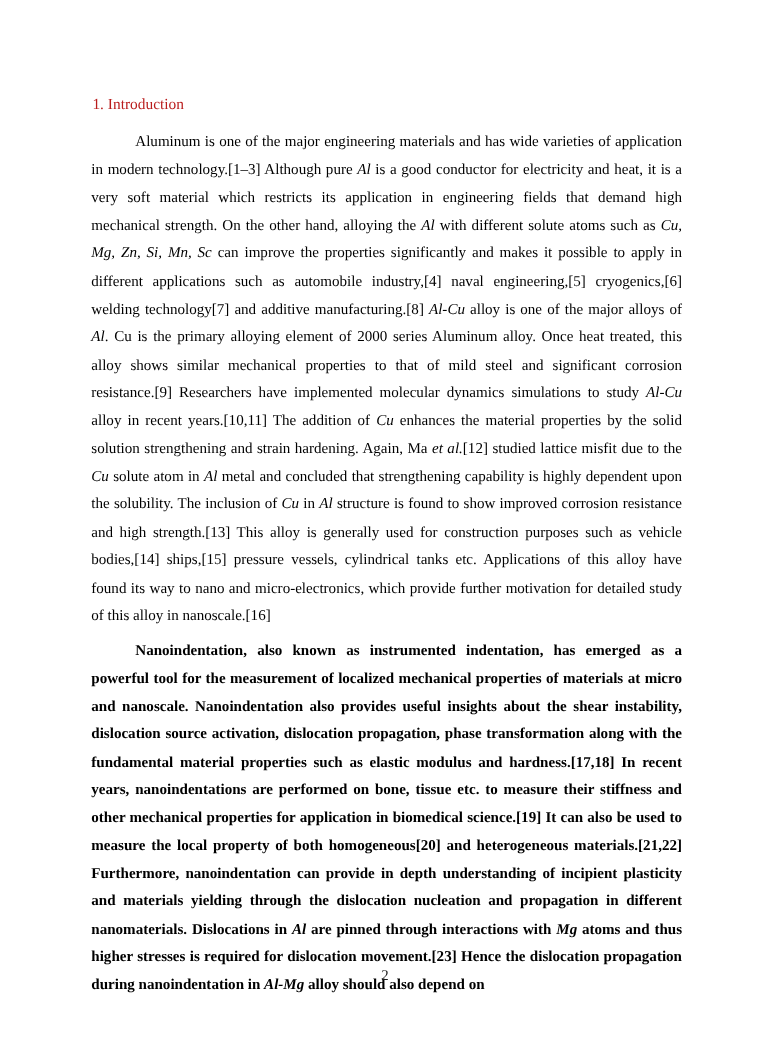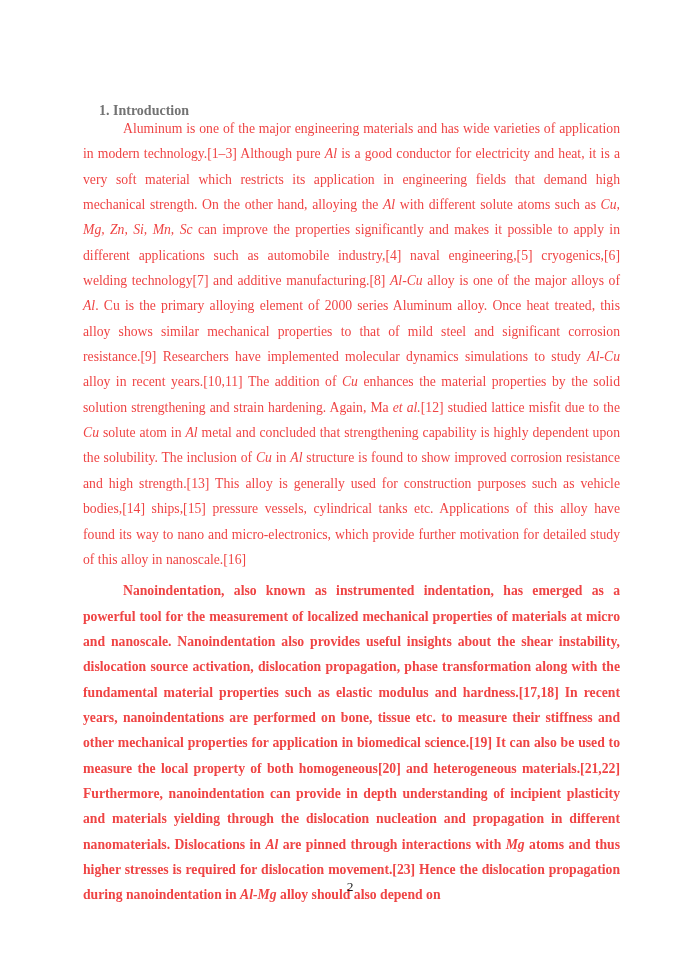"1. Introduction" .heading { color: #737373 -> #b91c1c; font-weight: bold -> normal; margin: 16px -> 1px }
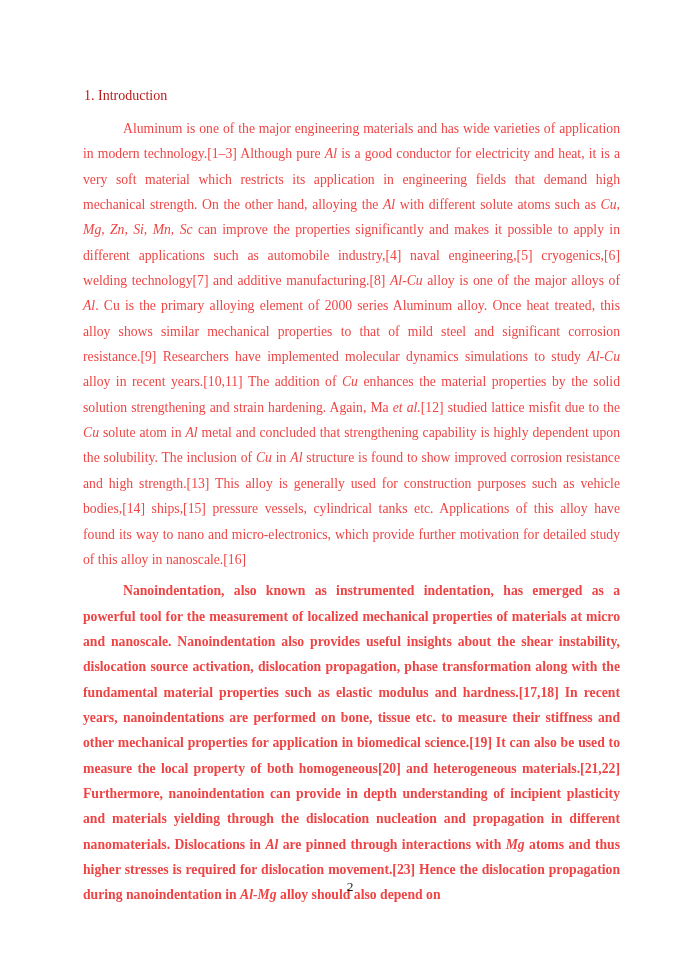"Aluminum is one of the" .para { color: #ef4444 -> #000000 }
